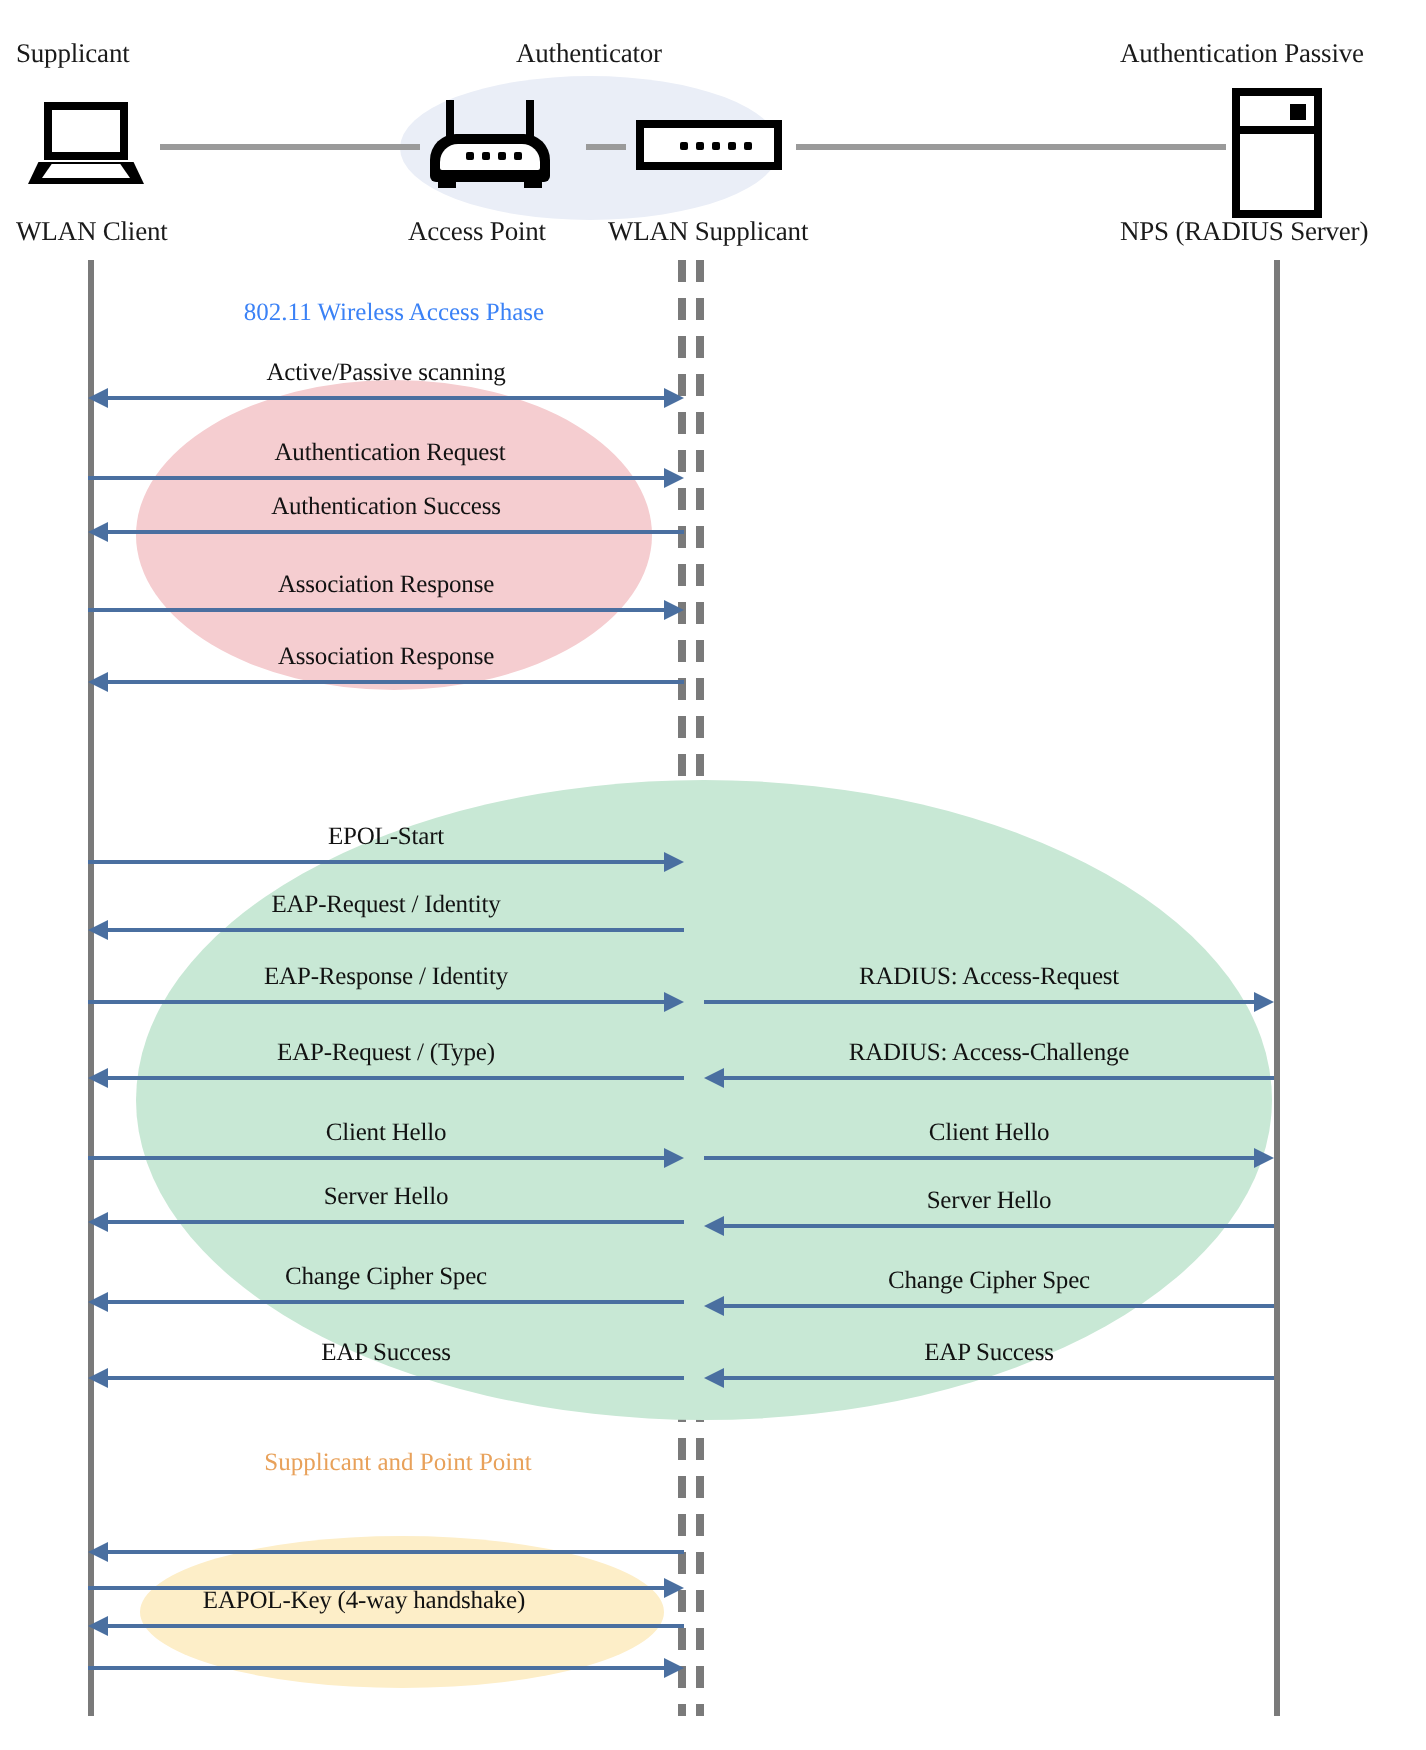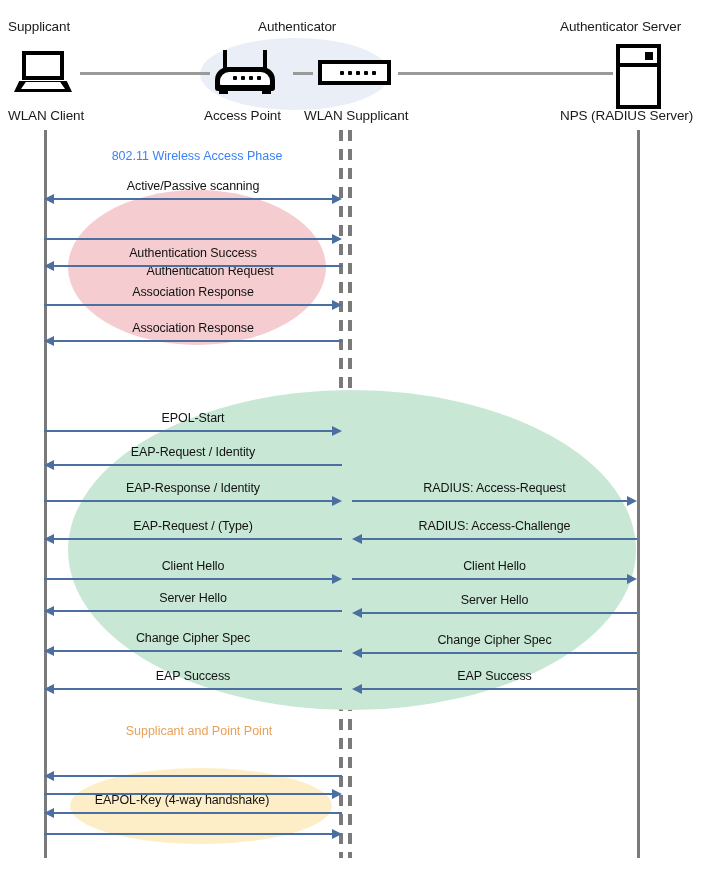"Supplicant" #stage { font-family: none -> Liberation Serif, serif }
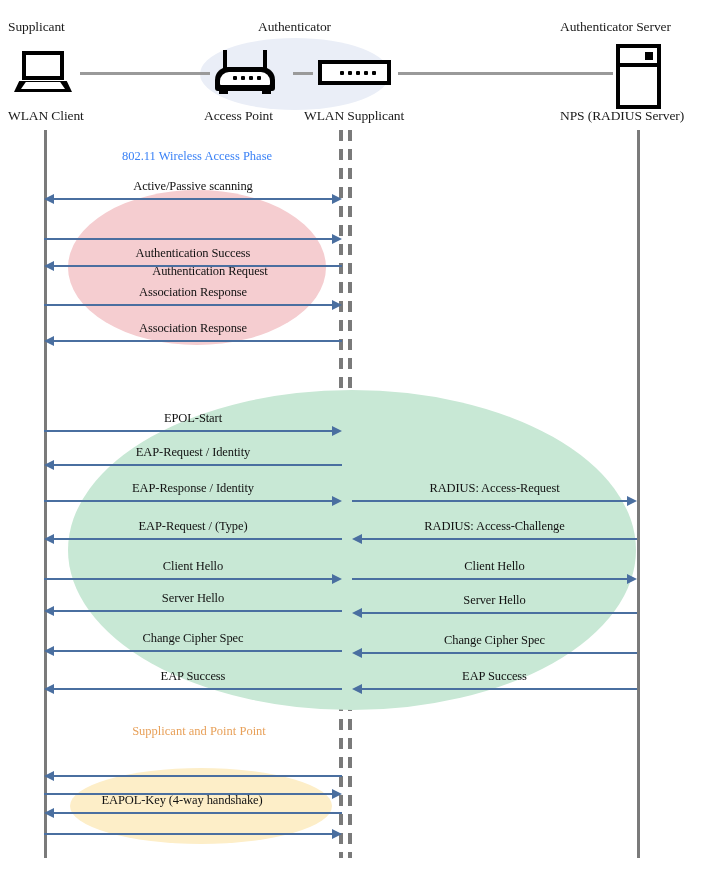"Authenticator Server" div.role-title { text: Authenticator Server -> Authentication Passive }
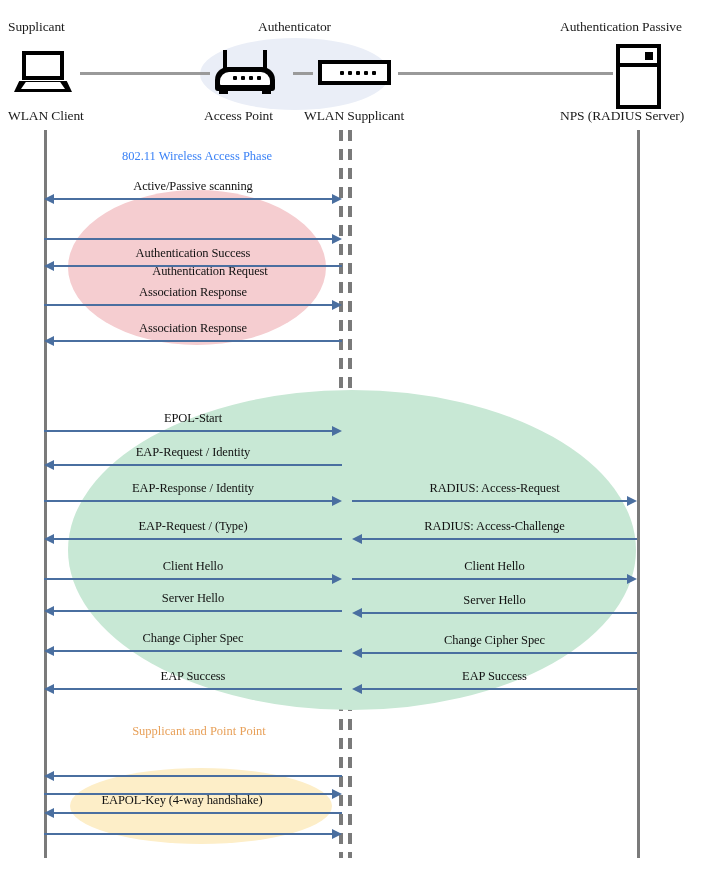"Authentication Request" div.msg-label { left: 17px -> 2px; margin-top: 45px -> none }
